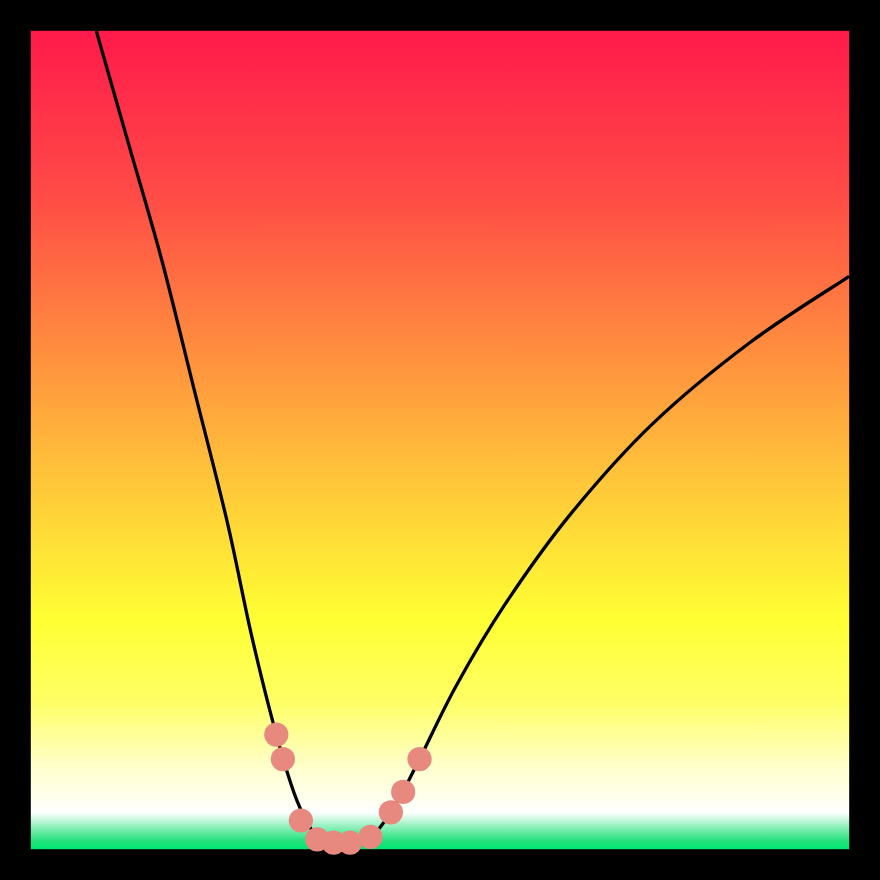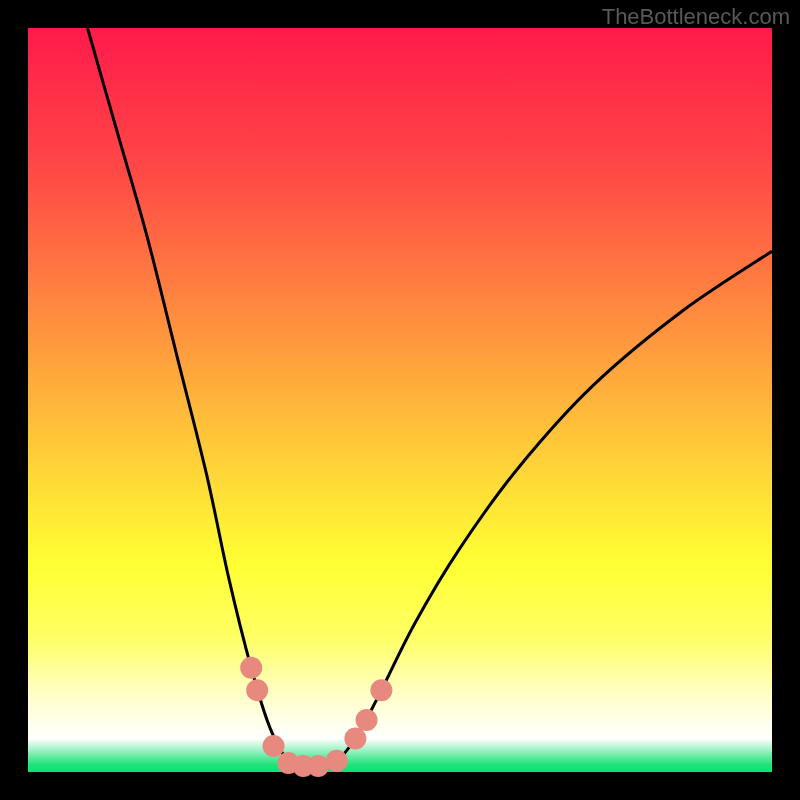"TheBottleneck.com" div.attribution { html: <div>TheBottleneck.com</div> -> none }
